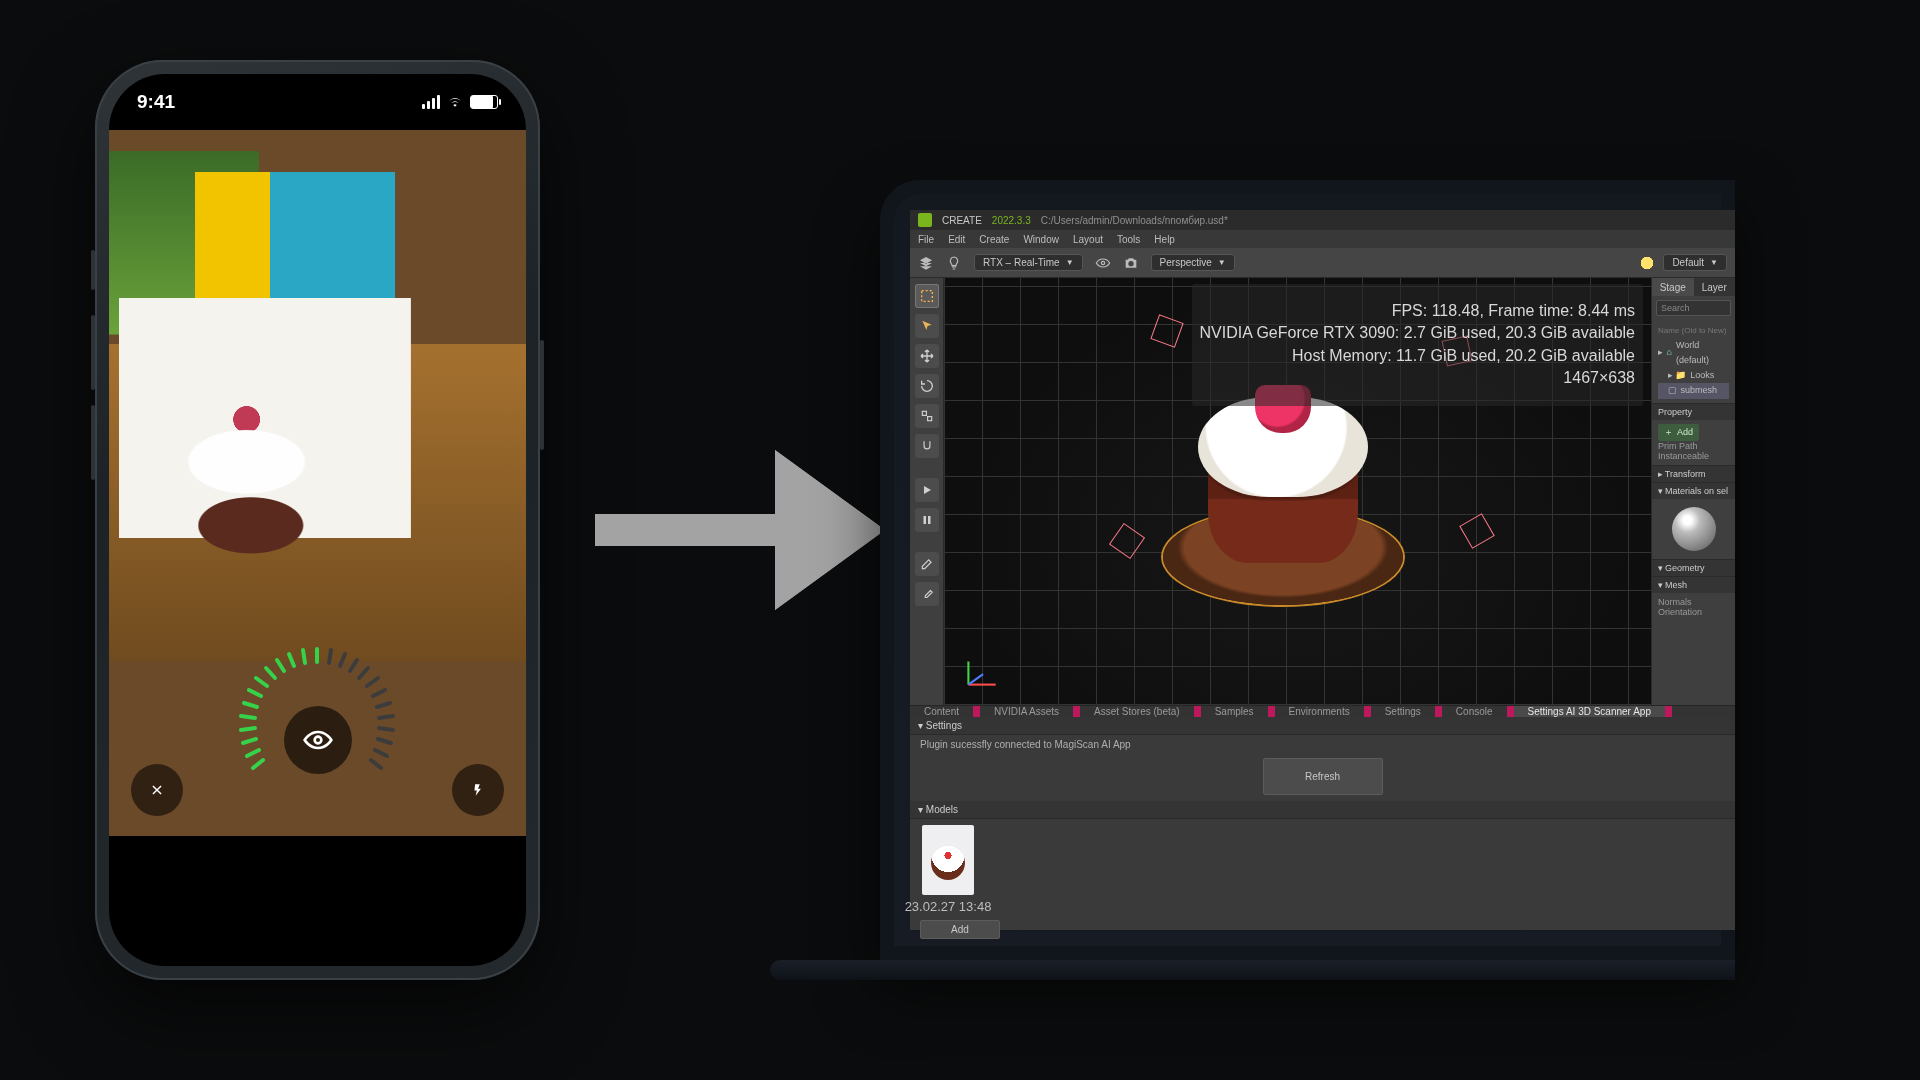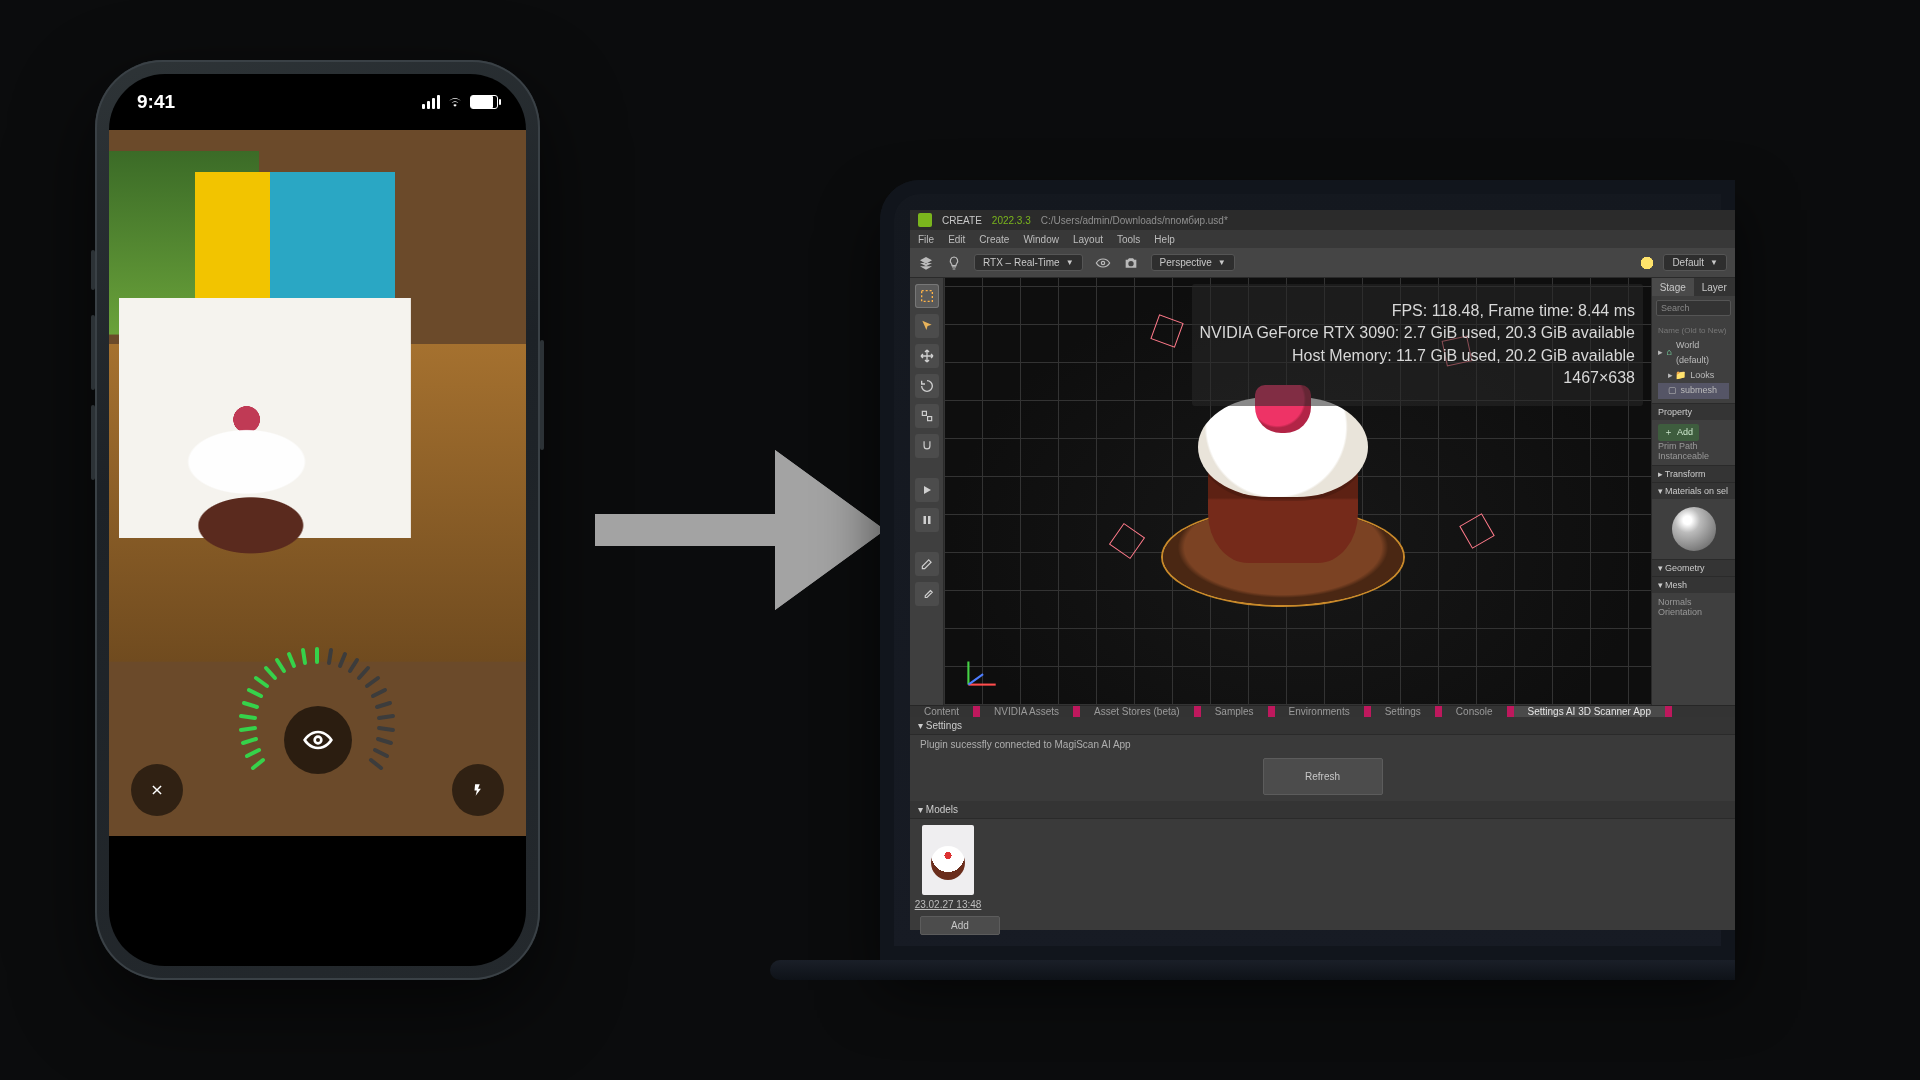"23.02.27 13:48" .thumb .cap { font-size: 10px -> 13px; text-decoration: underline -> none }
